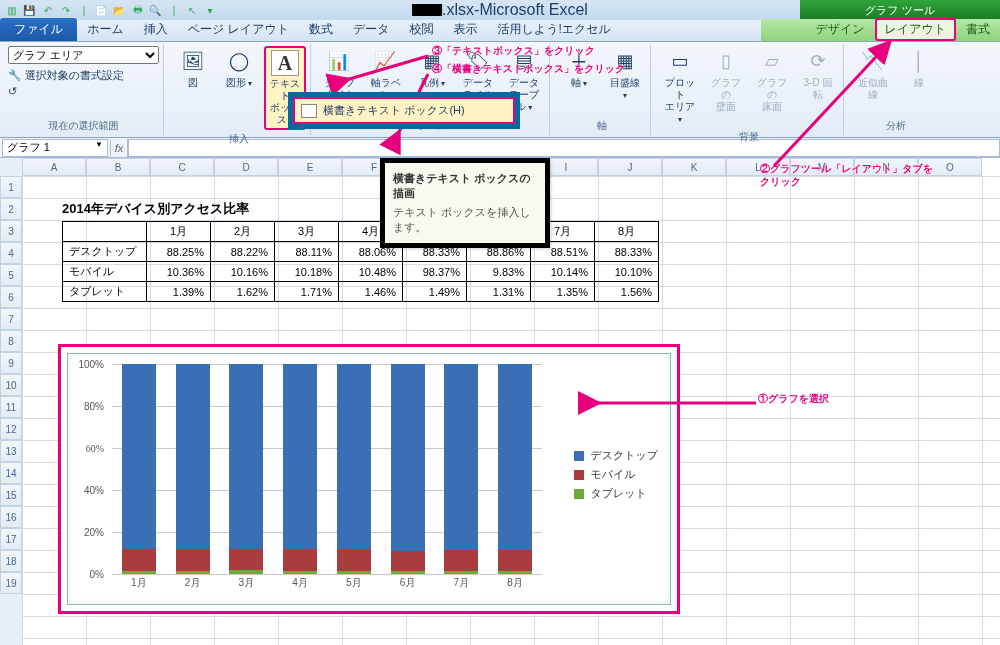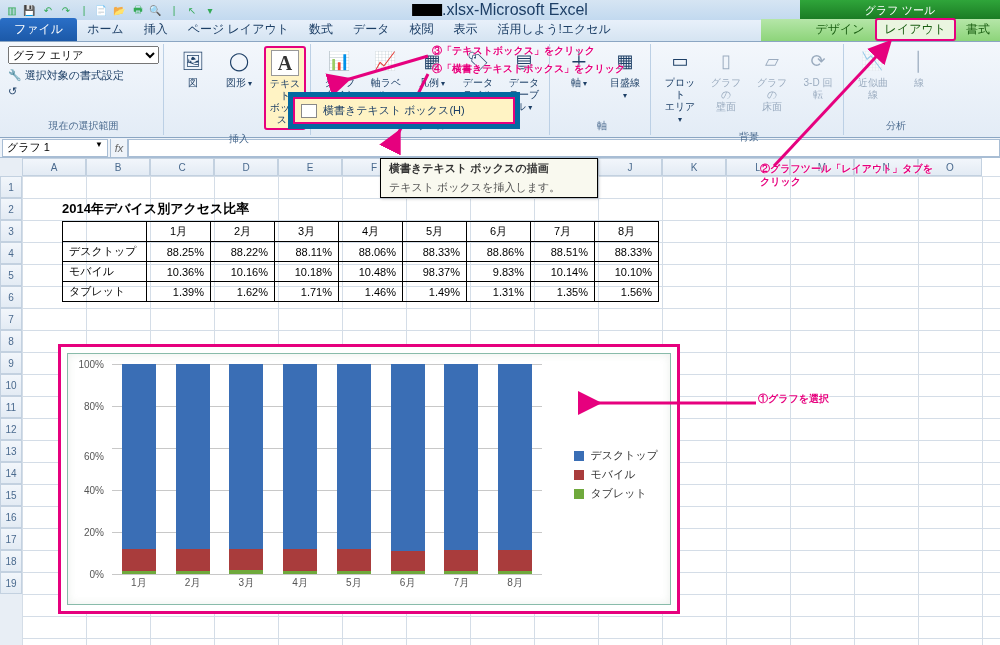"横書きテキスト ボックスの描画" .tooltip { border: 1px solid #000000 -> 5px solid #000000; padding: 2px 8px -> 8px 8px; width: 218px -> 170px }
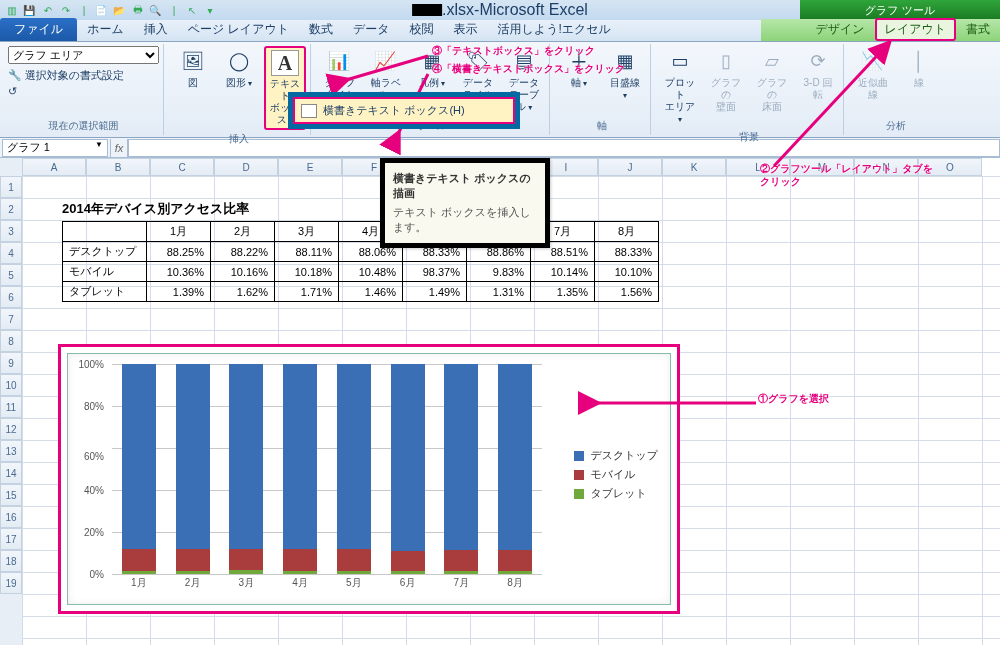"60%" div.ytick { font-family: none -> Liberation Serif, serif; top: 92px -> 84px }
